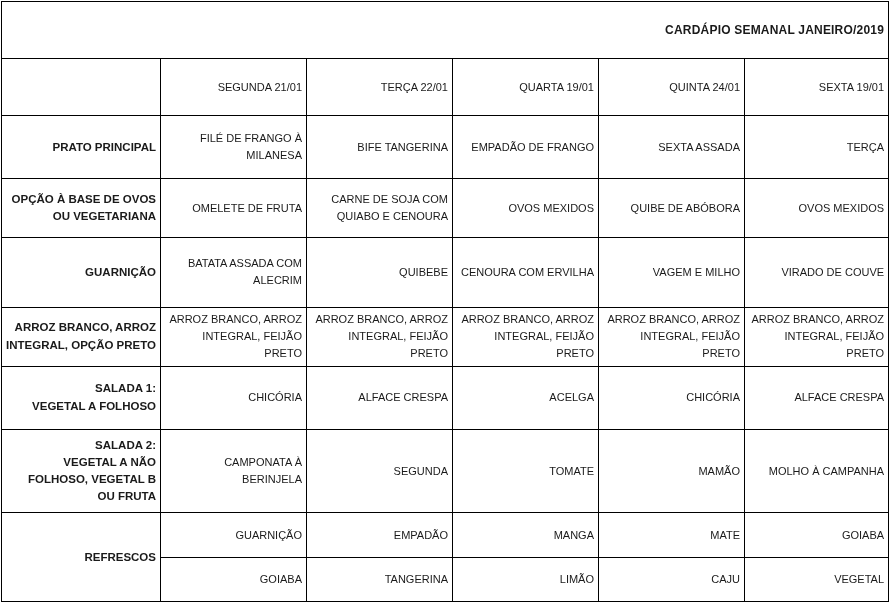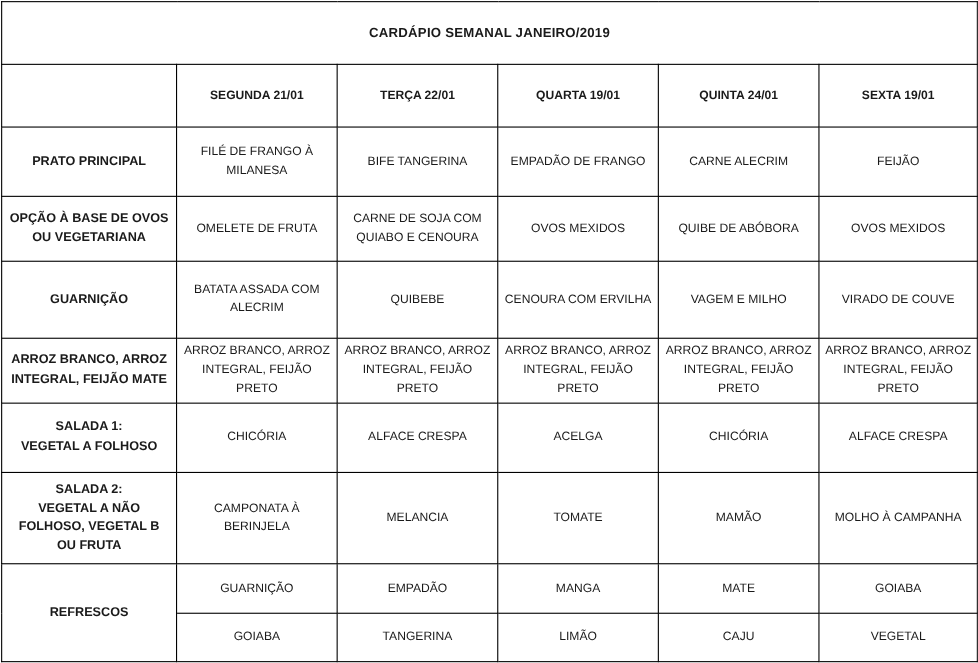"CARDÁPIO SEMANAL JANEIRO/2019" table.menu td, table.menu th { text-align: center -> right }
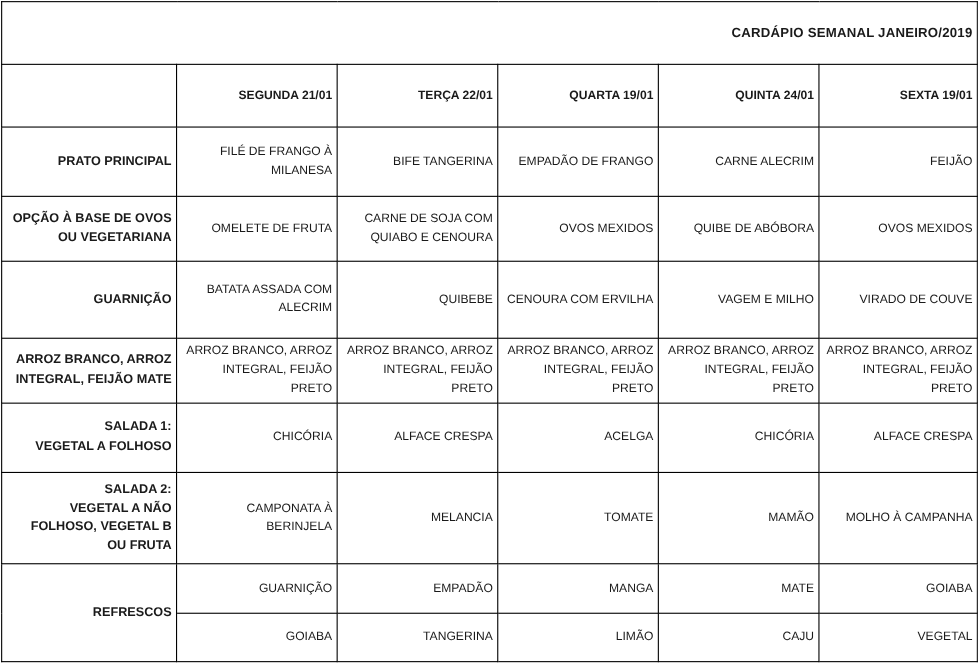"SEGUNDA 21/01" th.day-header { font-weight: bold -> normal }
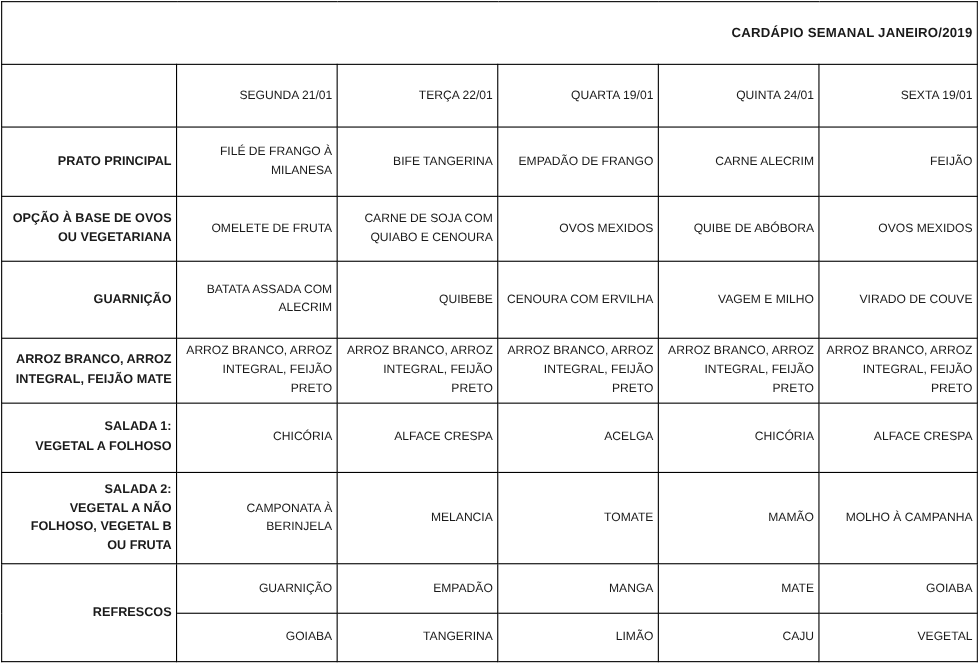"CARNE ALECRIM" td.menu-cell { text: CARNE ALECRIM -> SEXTA ASSADA }
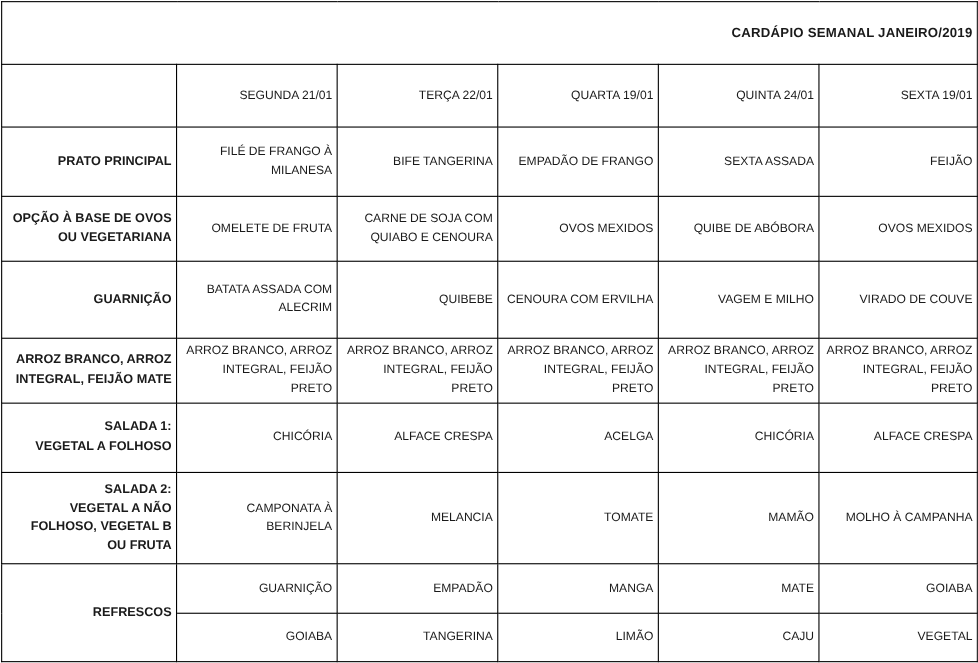"FEIJÃO" td.menu-cell { text: FEIJÃO -> TERÇA }
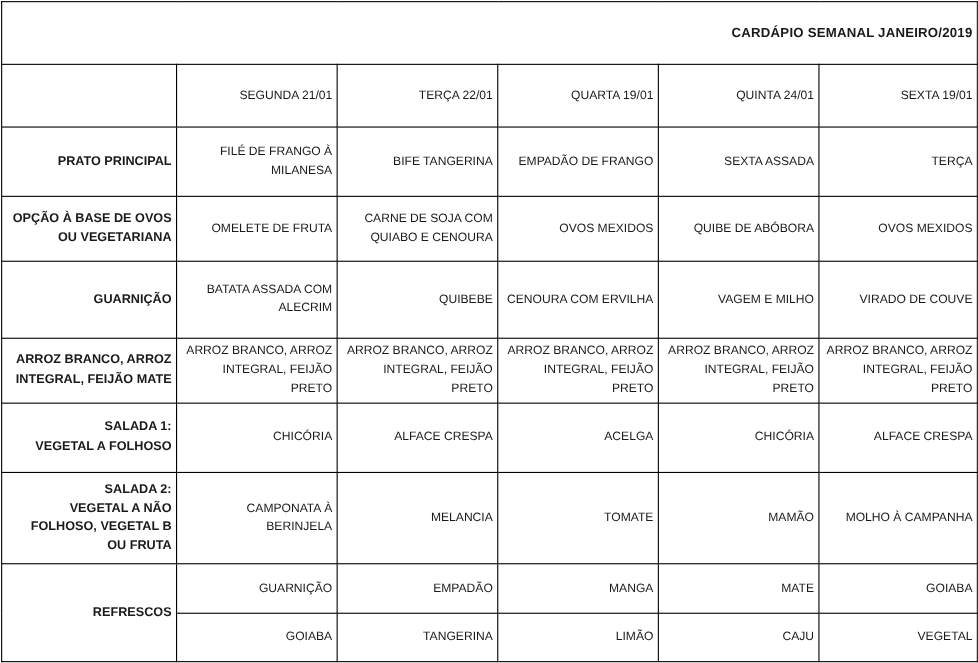"ARROZ BRANCO, ARROZ" td.row-label { text: FEIJÃO MATE -> OPÇÃO PRETO }
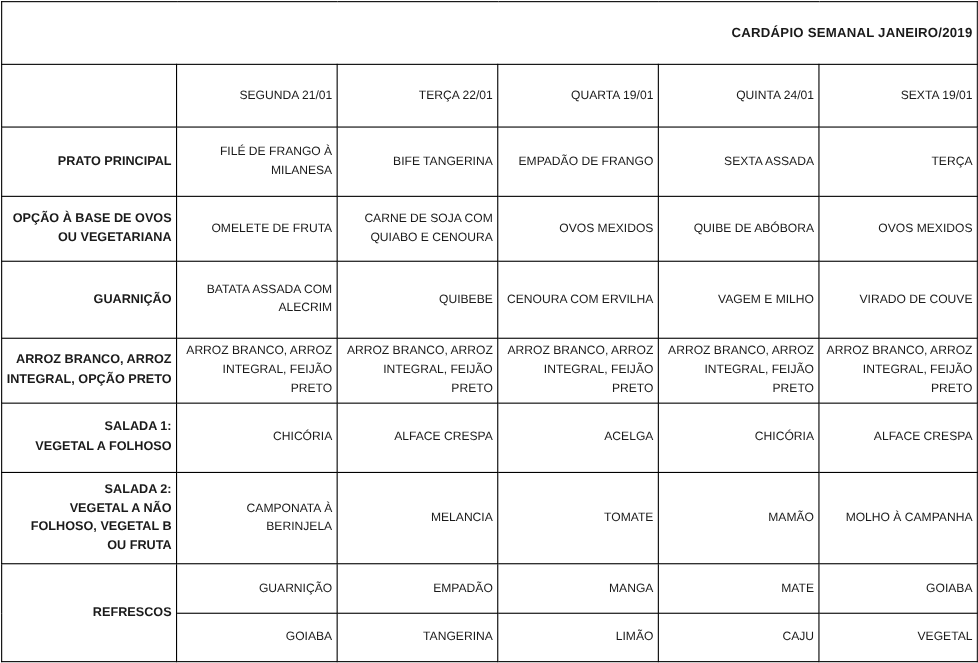"MELANCIA" td.menu-cell { text: MELANCIA -> SEGUNDA }
